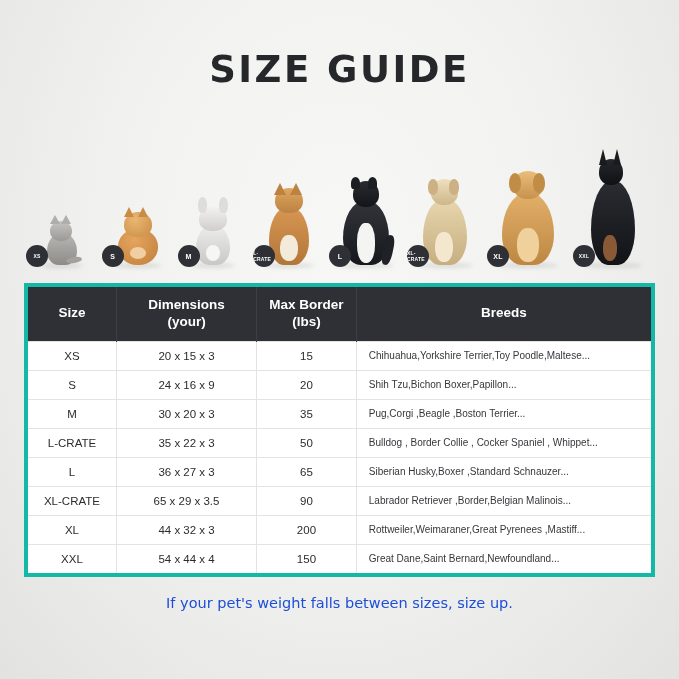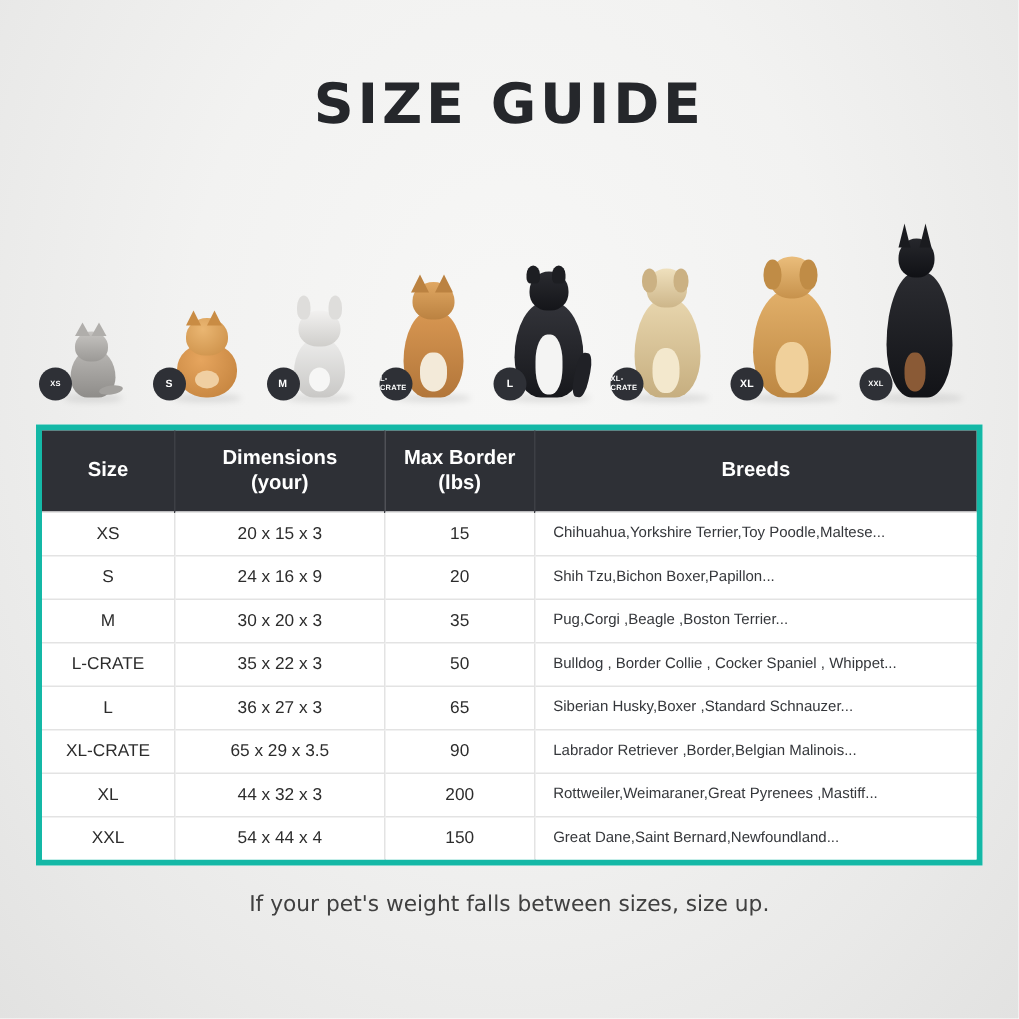"If your pet's weight falls" .footnote { color: #404040 -> #1d4ed8 }
